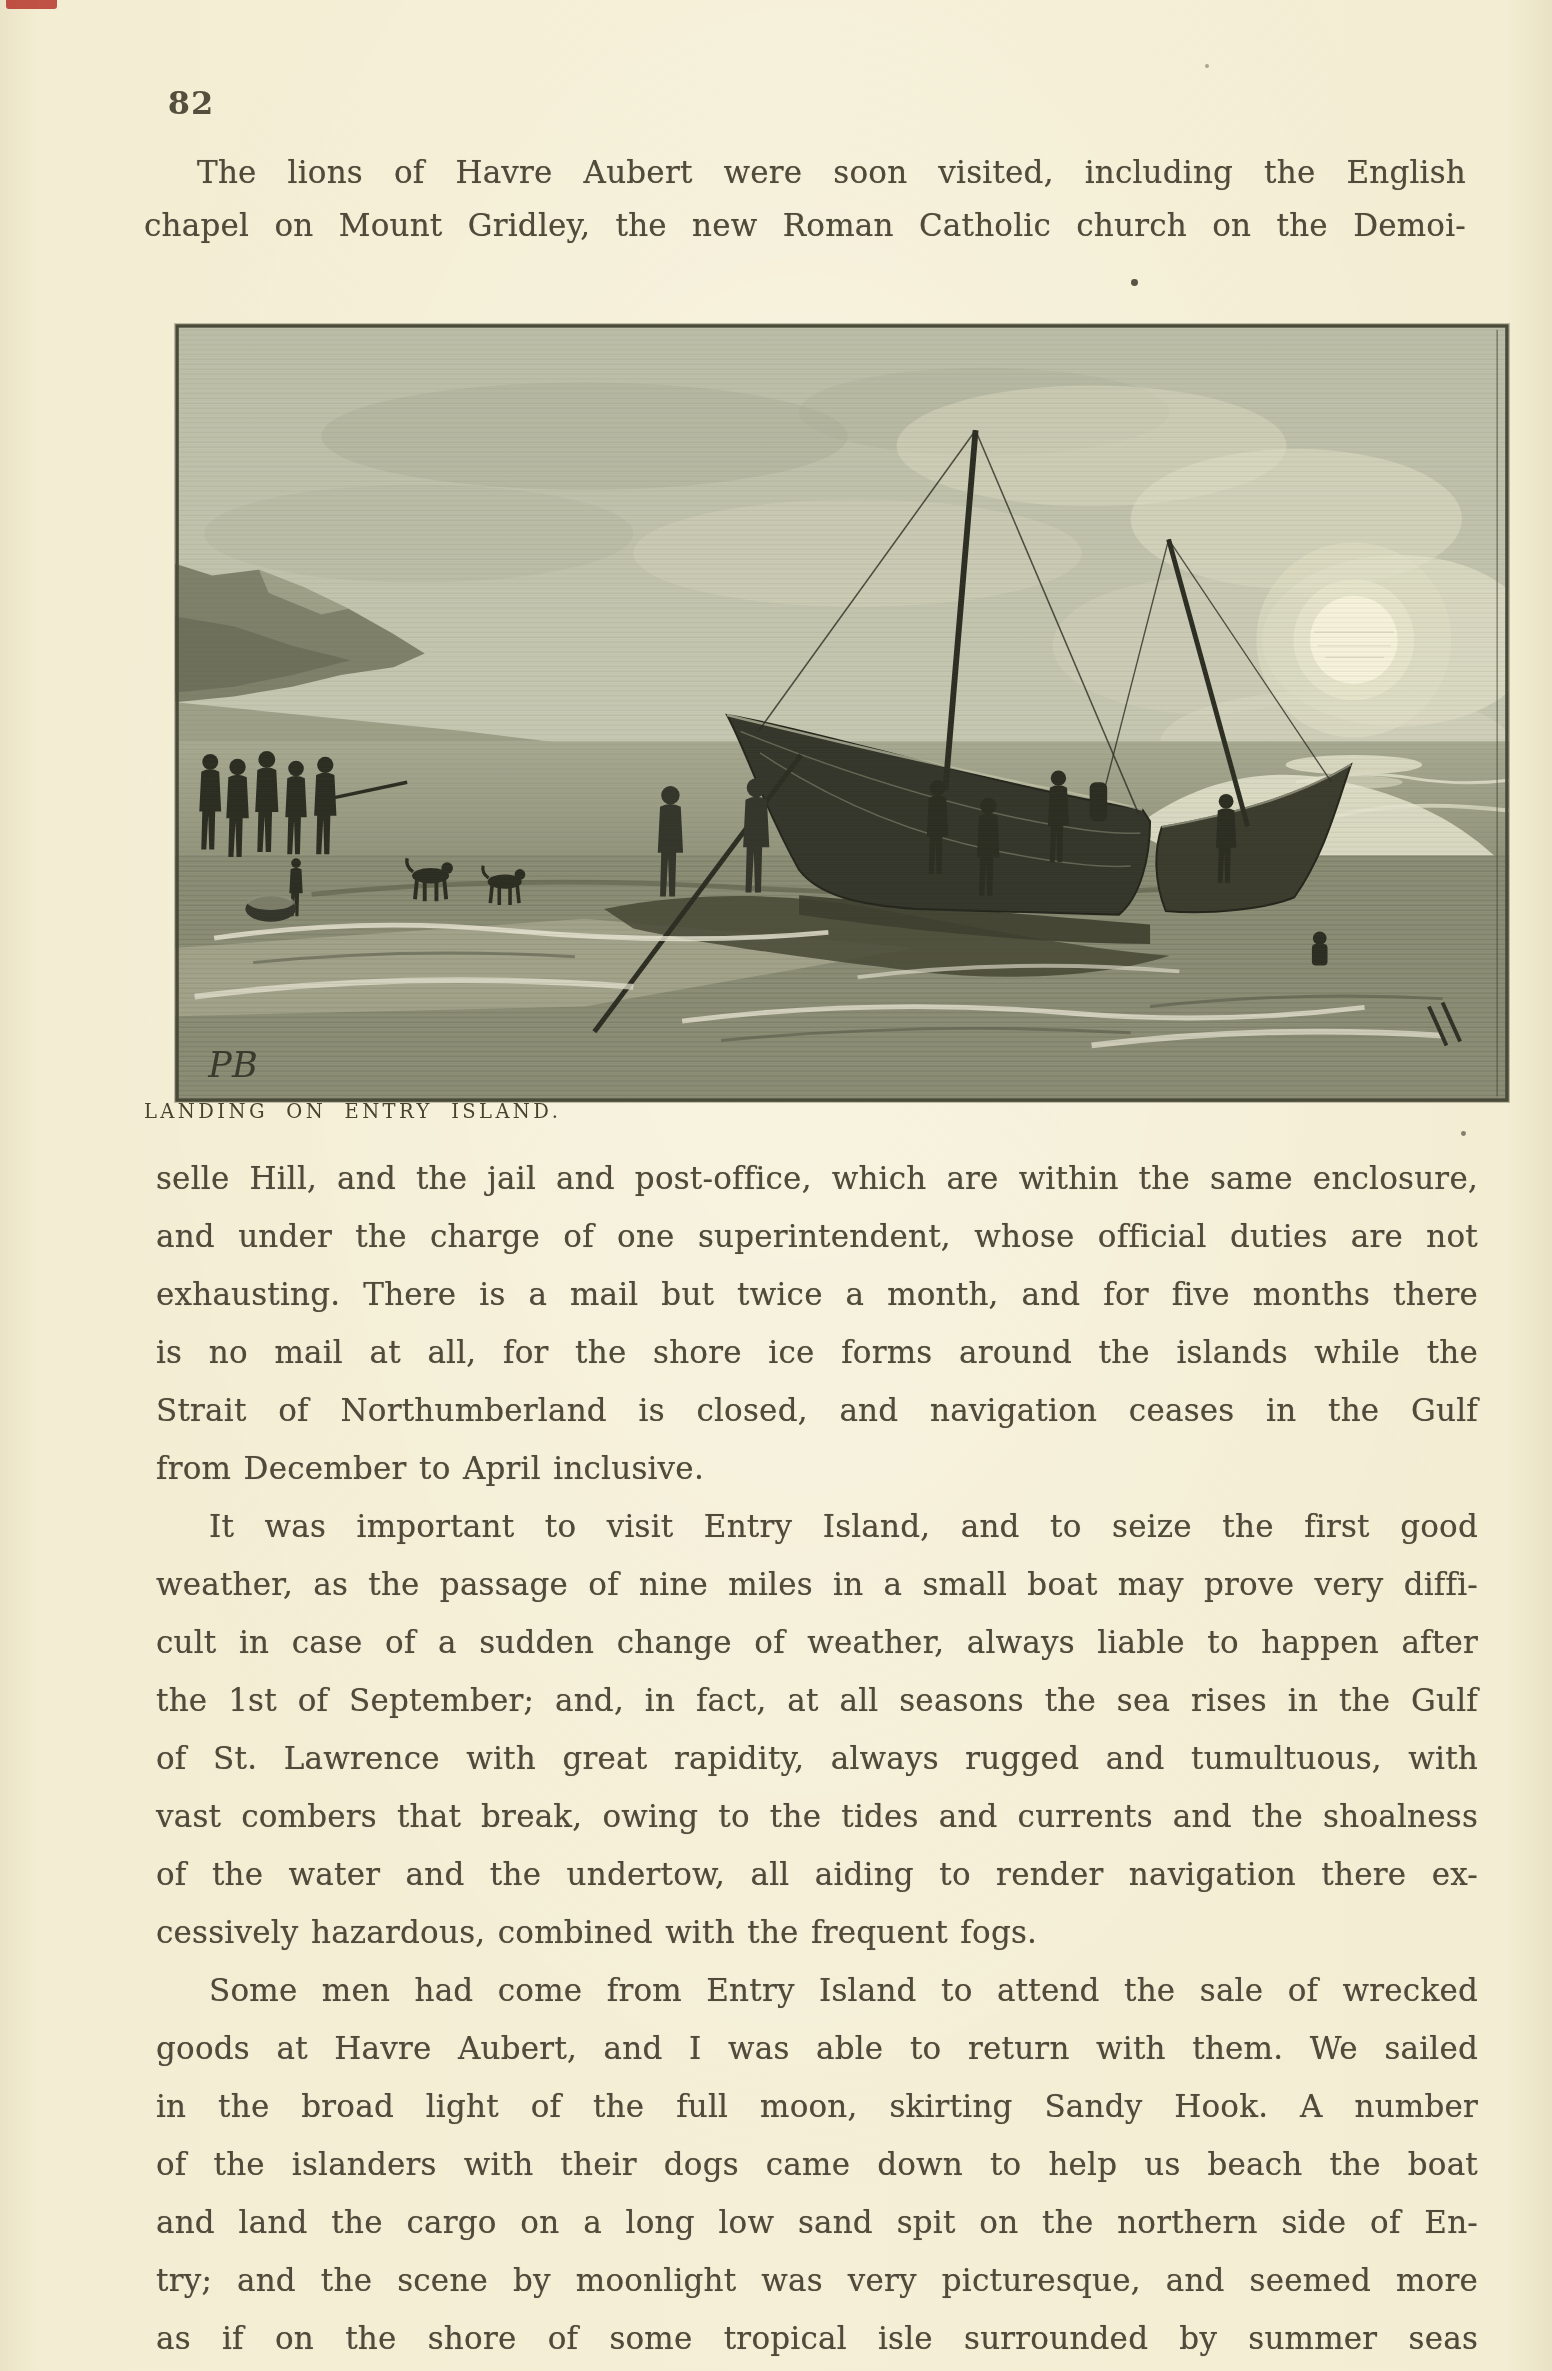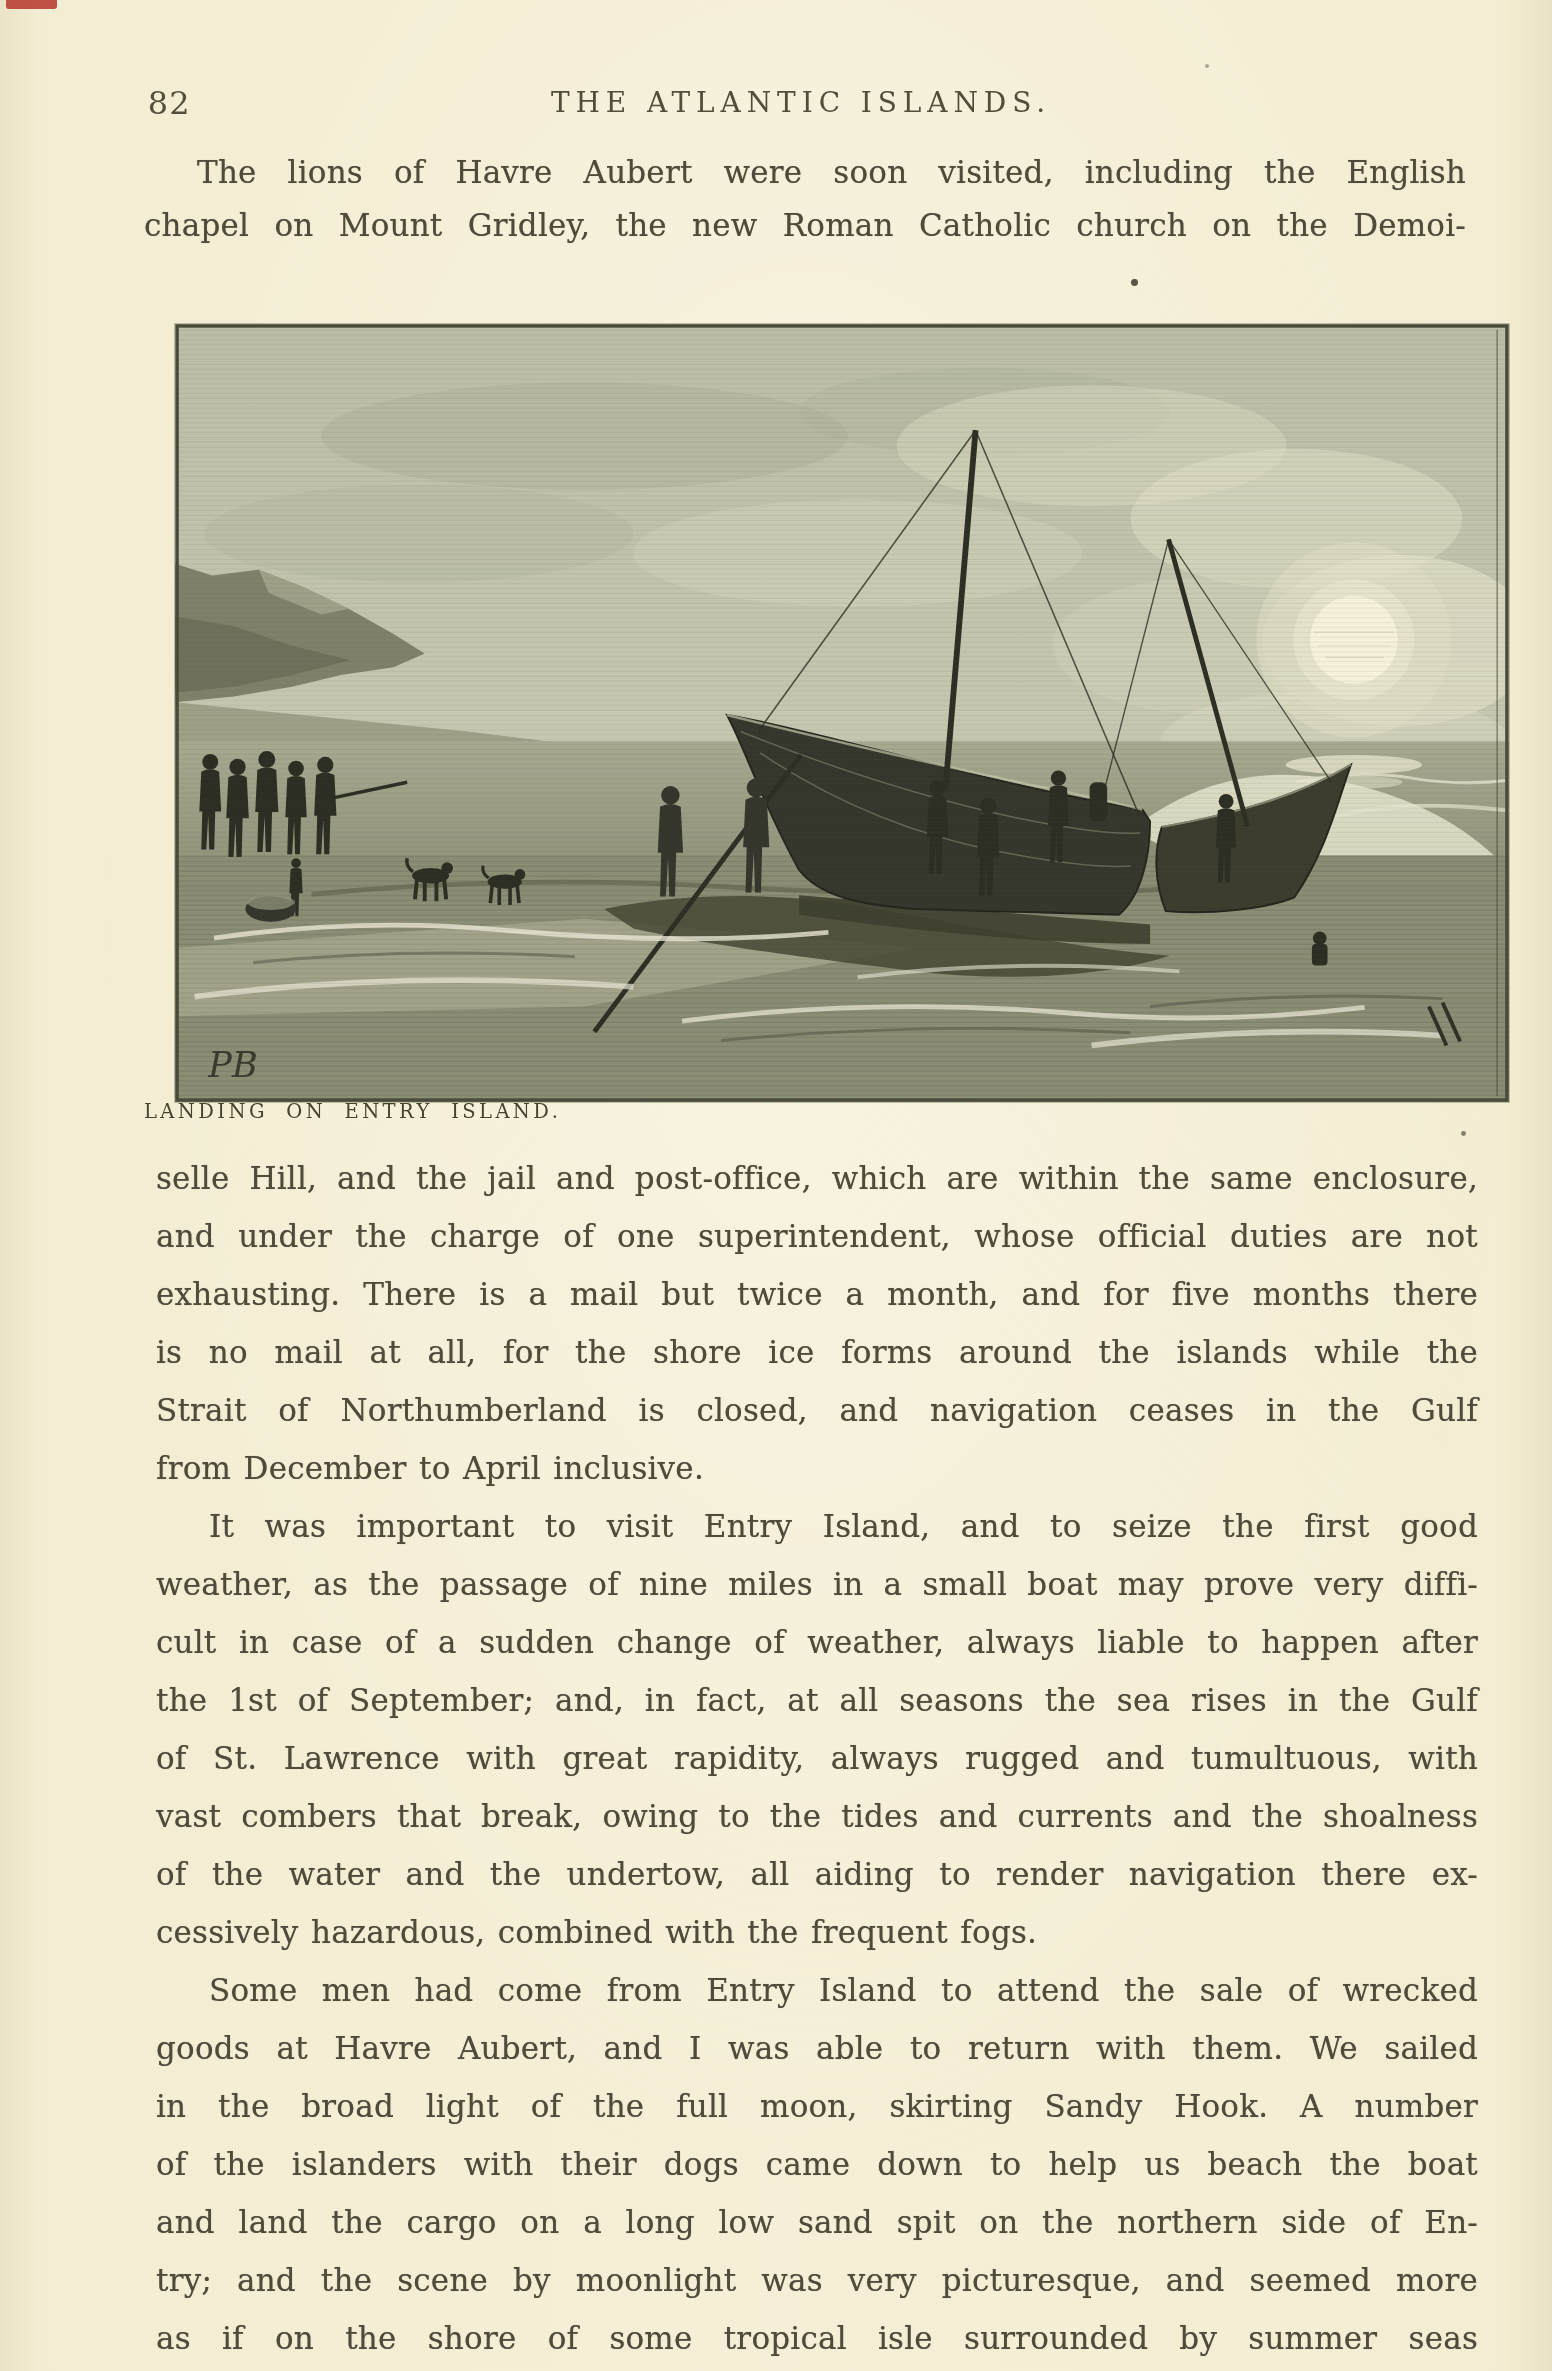"82" .running-header { font-weight: none -> bold; left: 140px -> 160px }
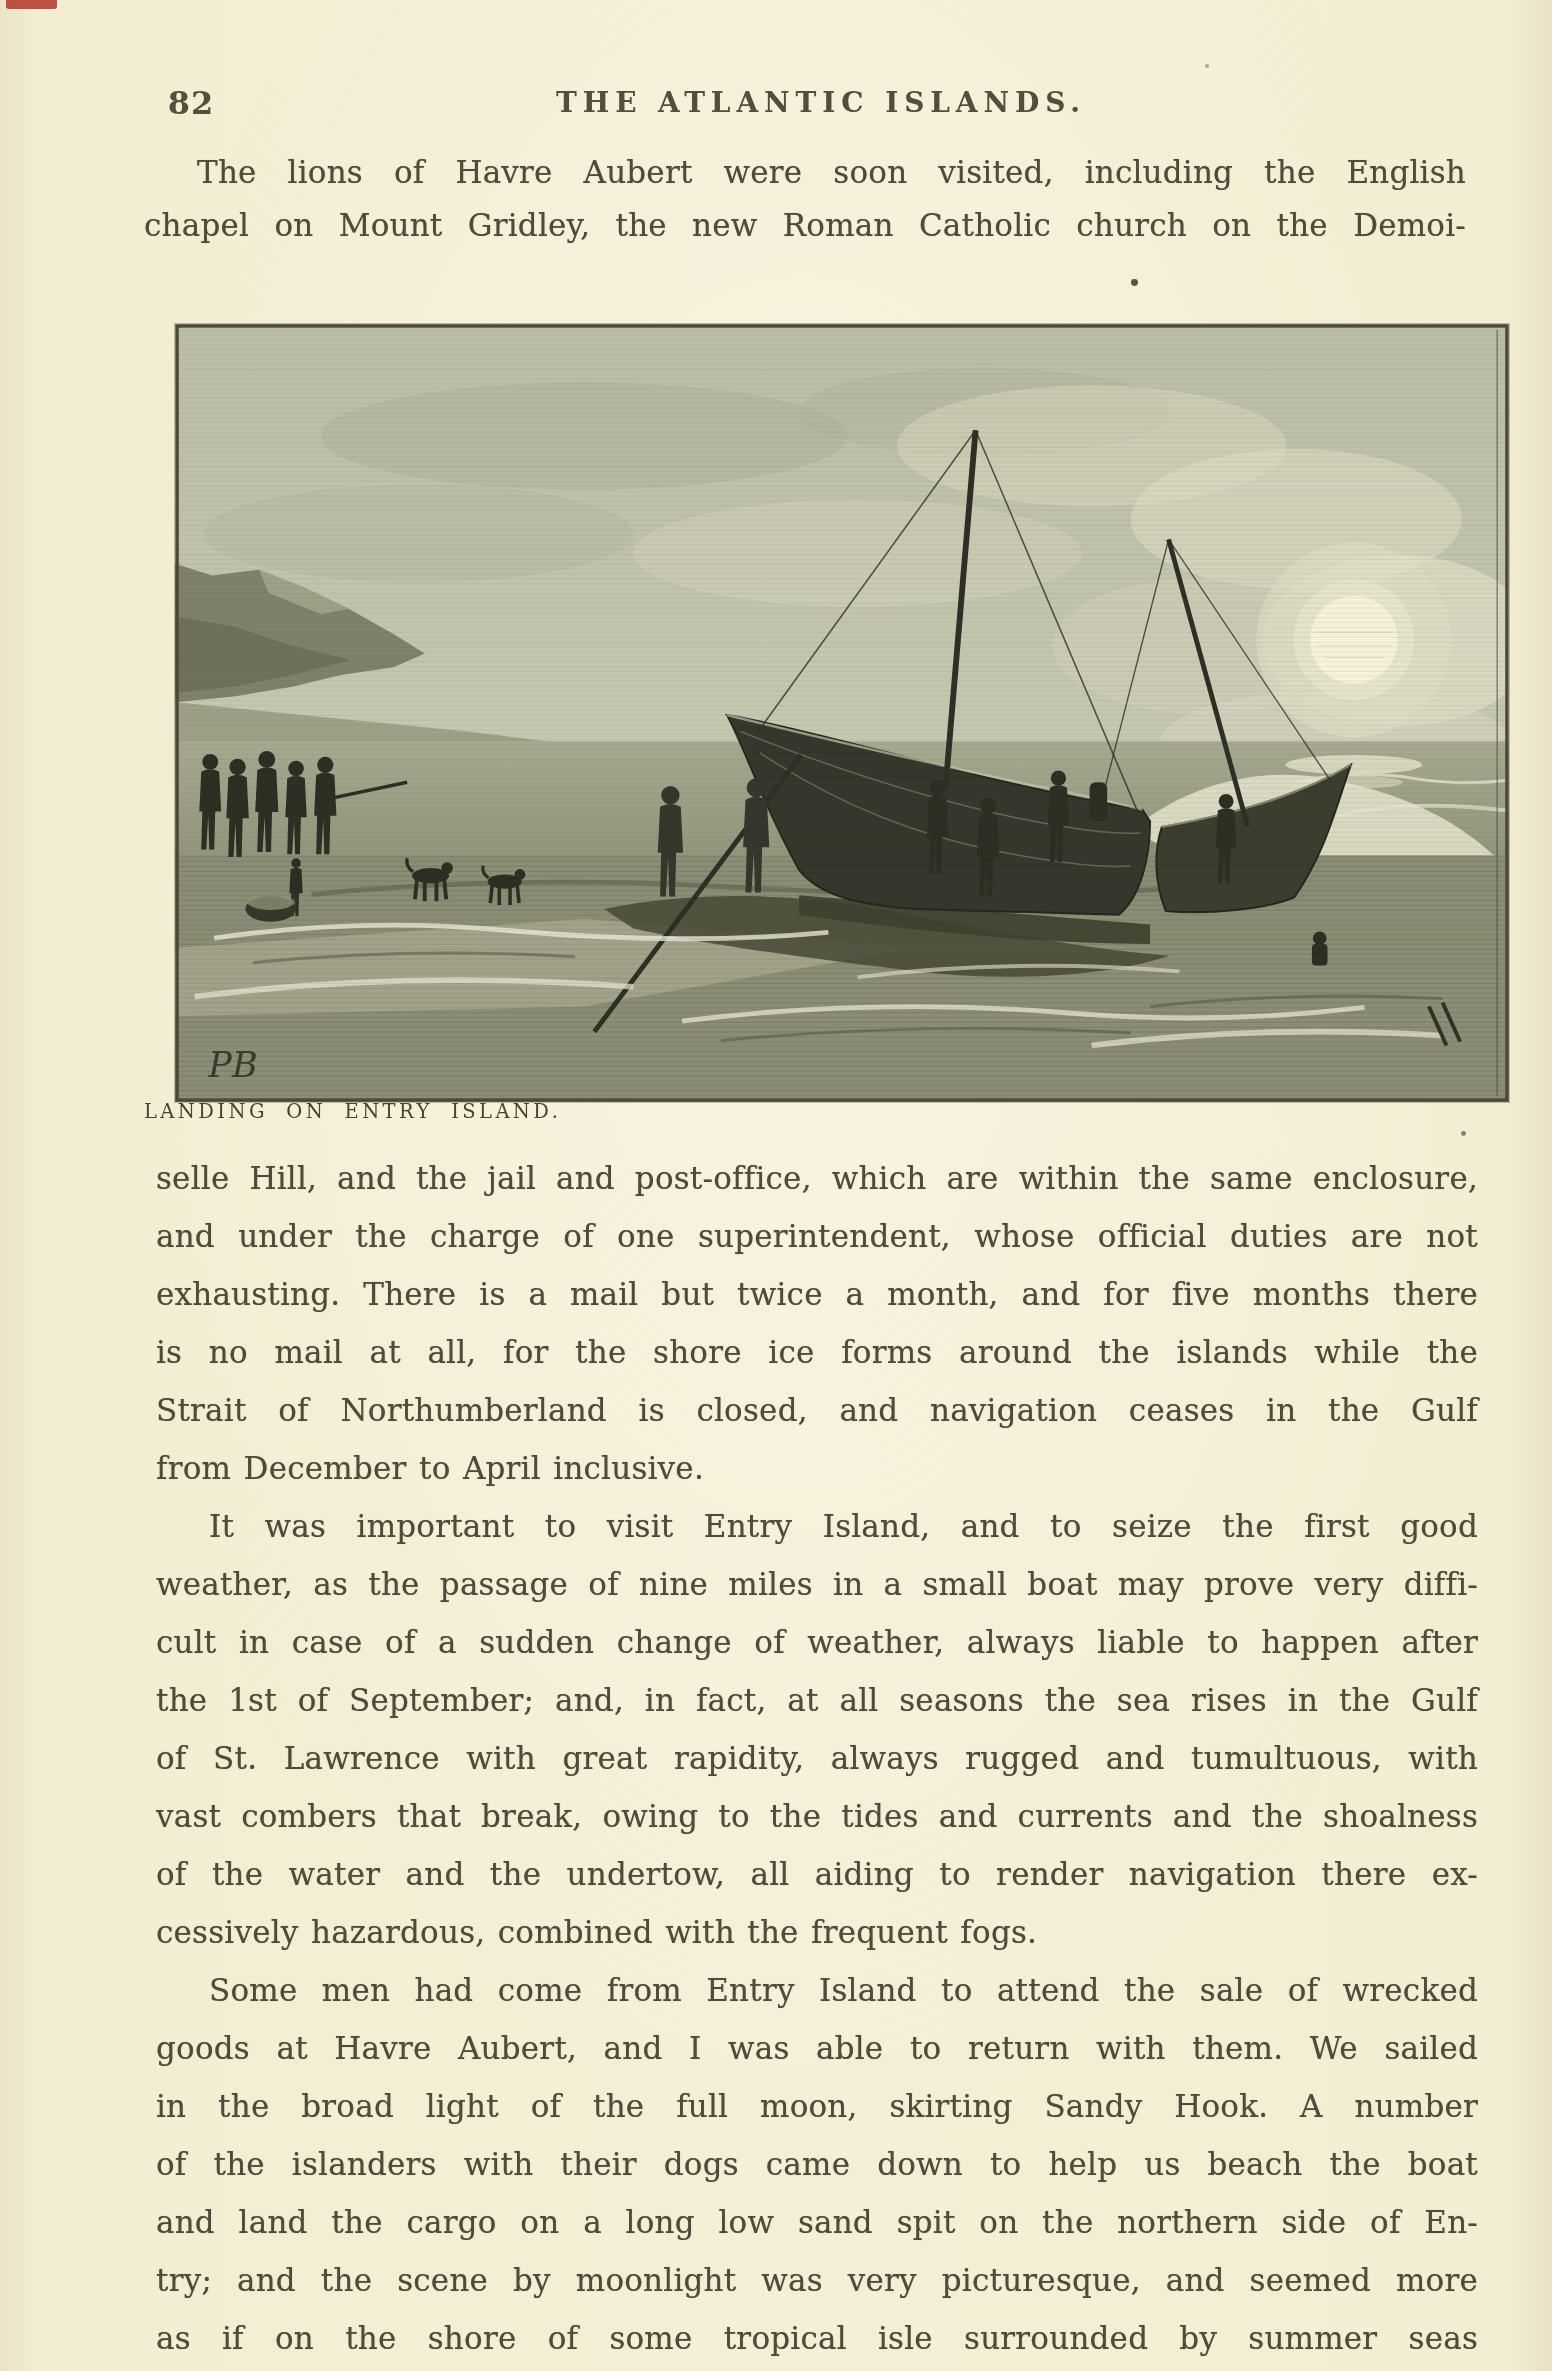"THE ATLANTIC ISLANDS." span.head { html: <span>THE ATLANTIC ISLANDS.</span> -> none }
